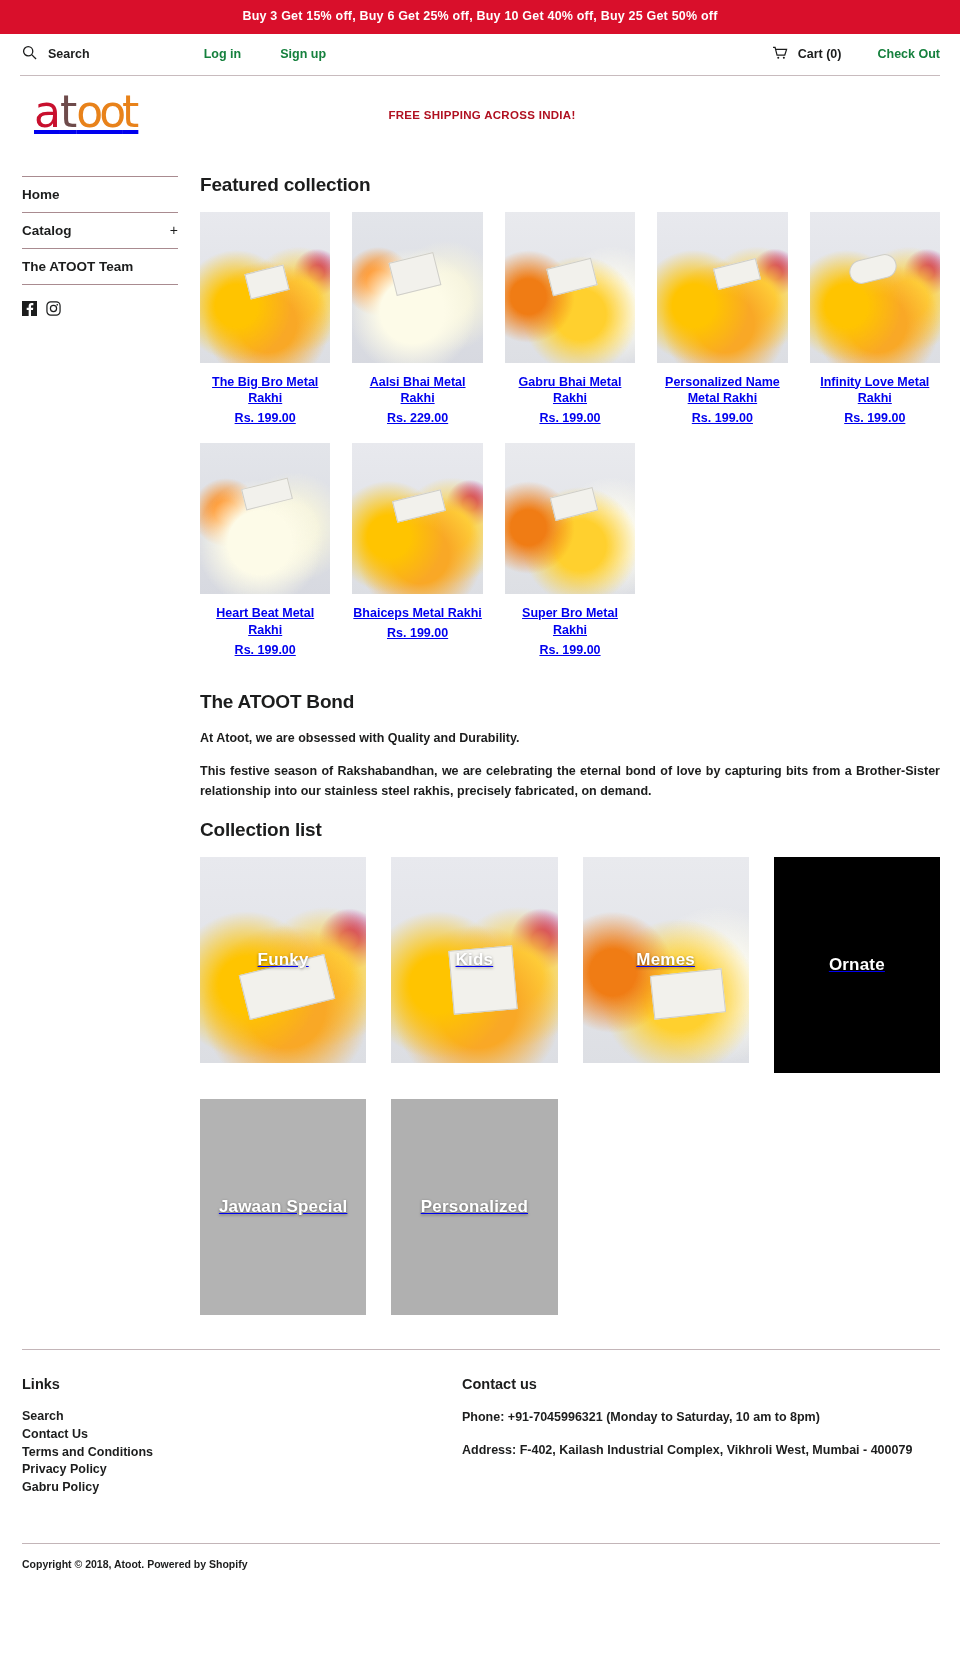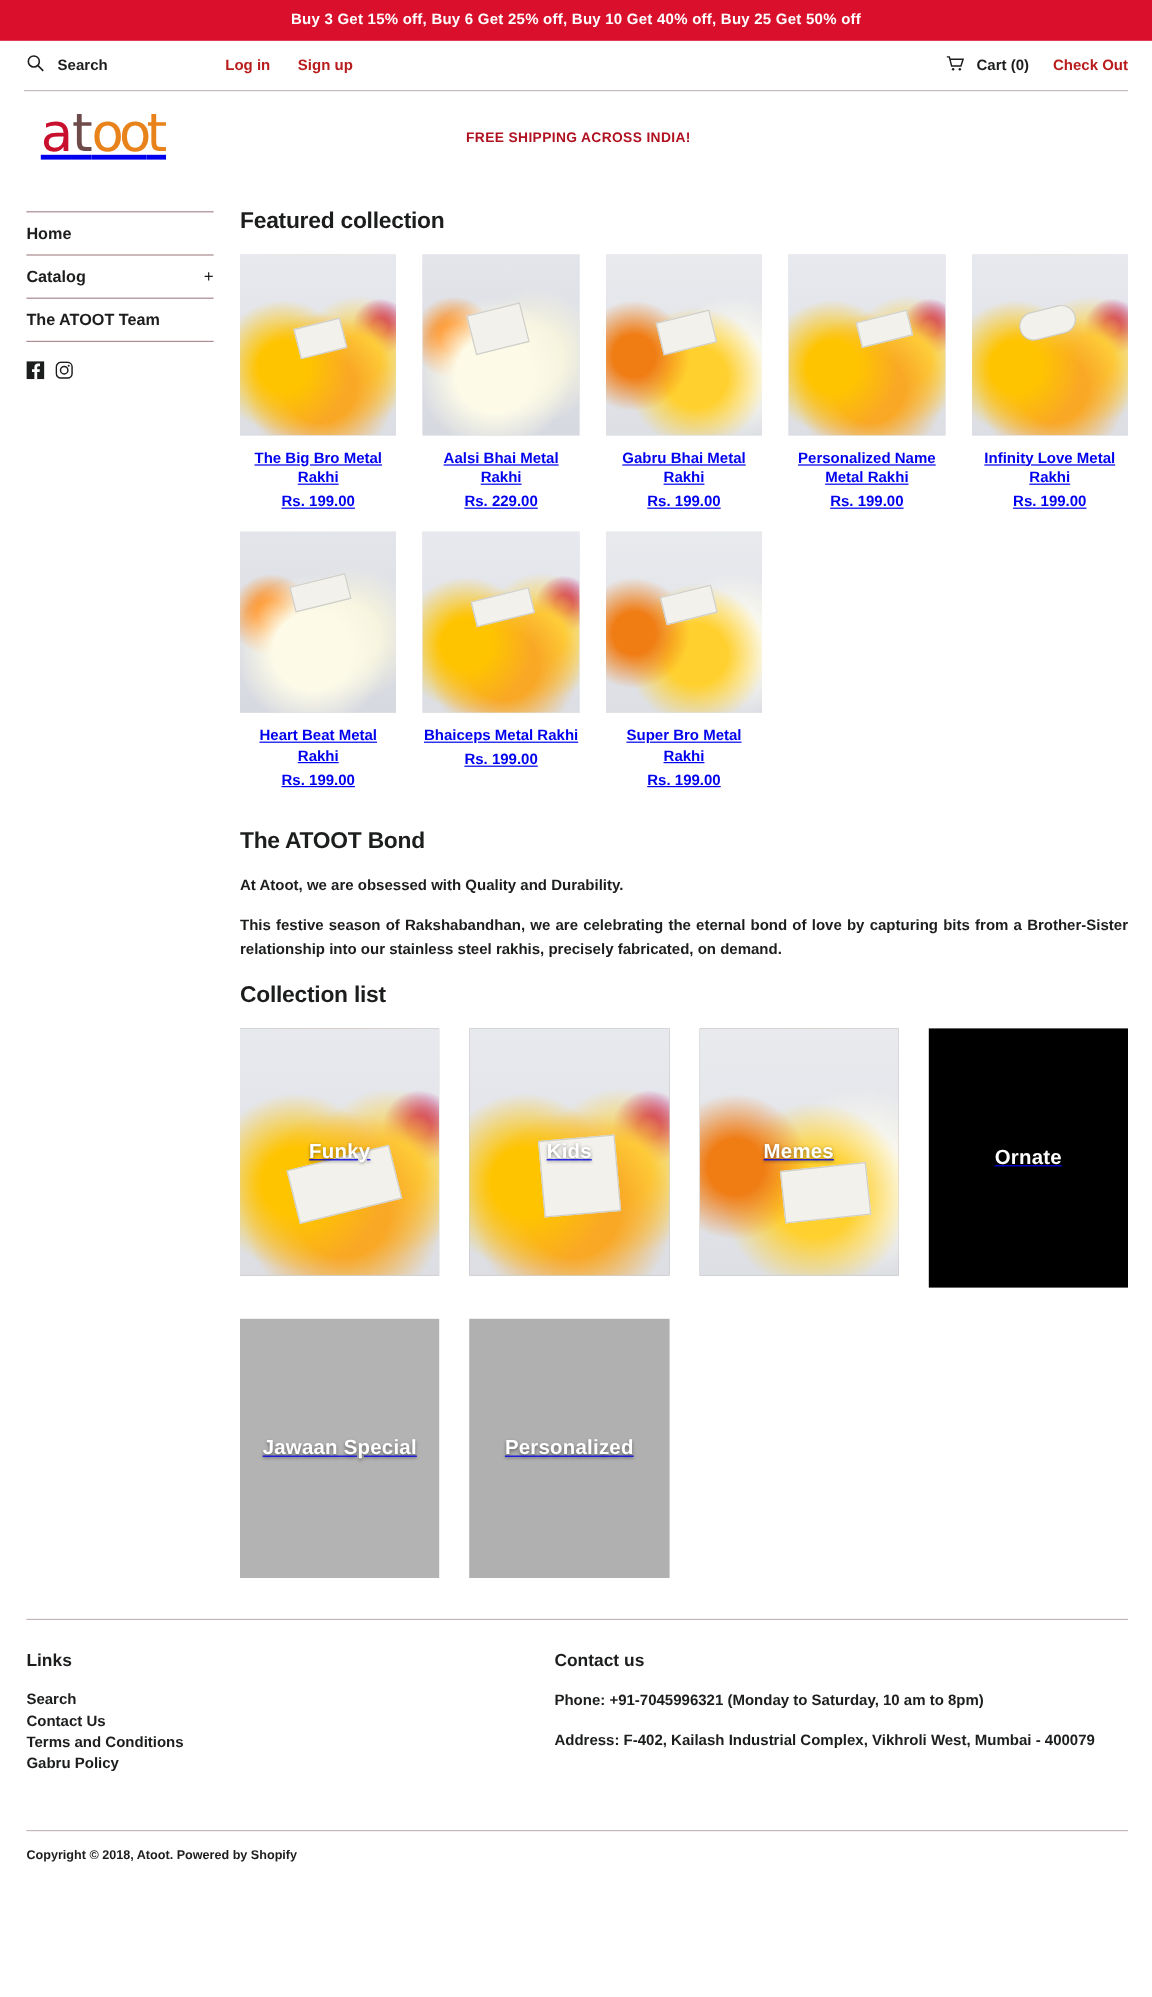"Log in" .utility a { color: #b91c1c -> #15803d; margin-left: none -> 16px }
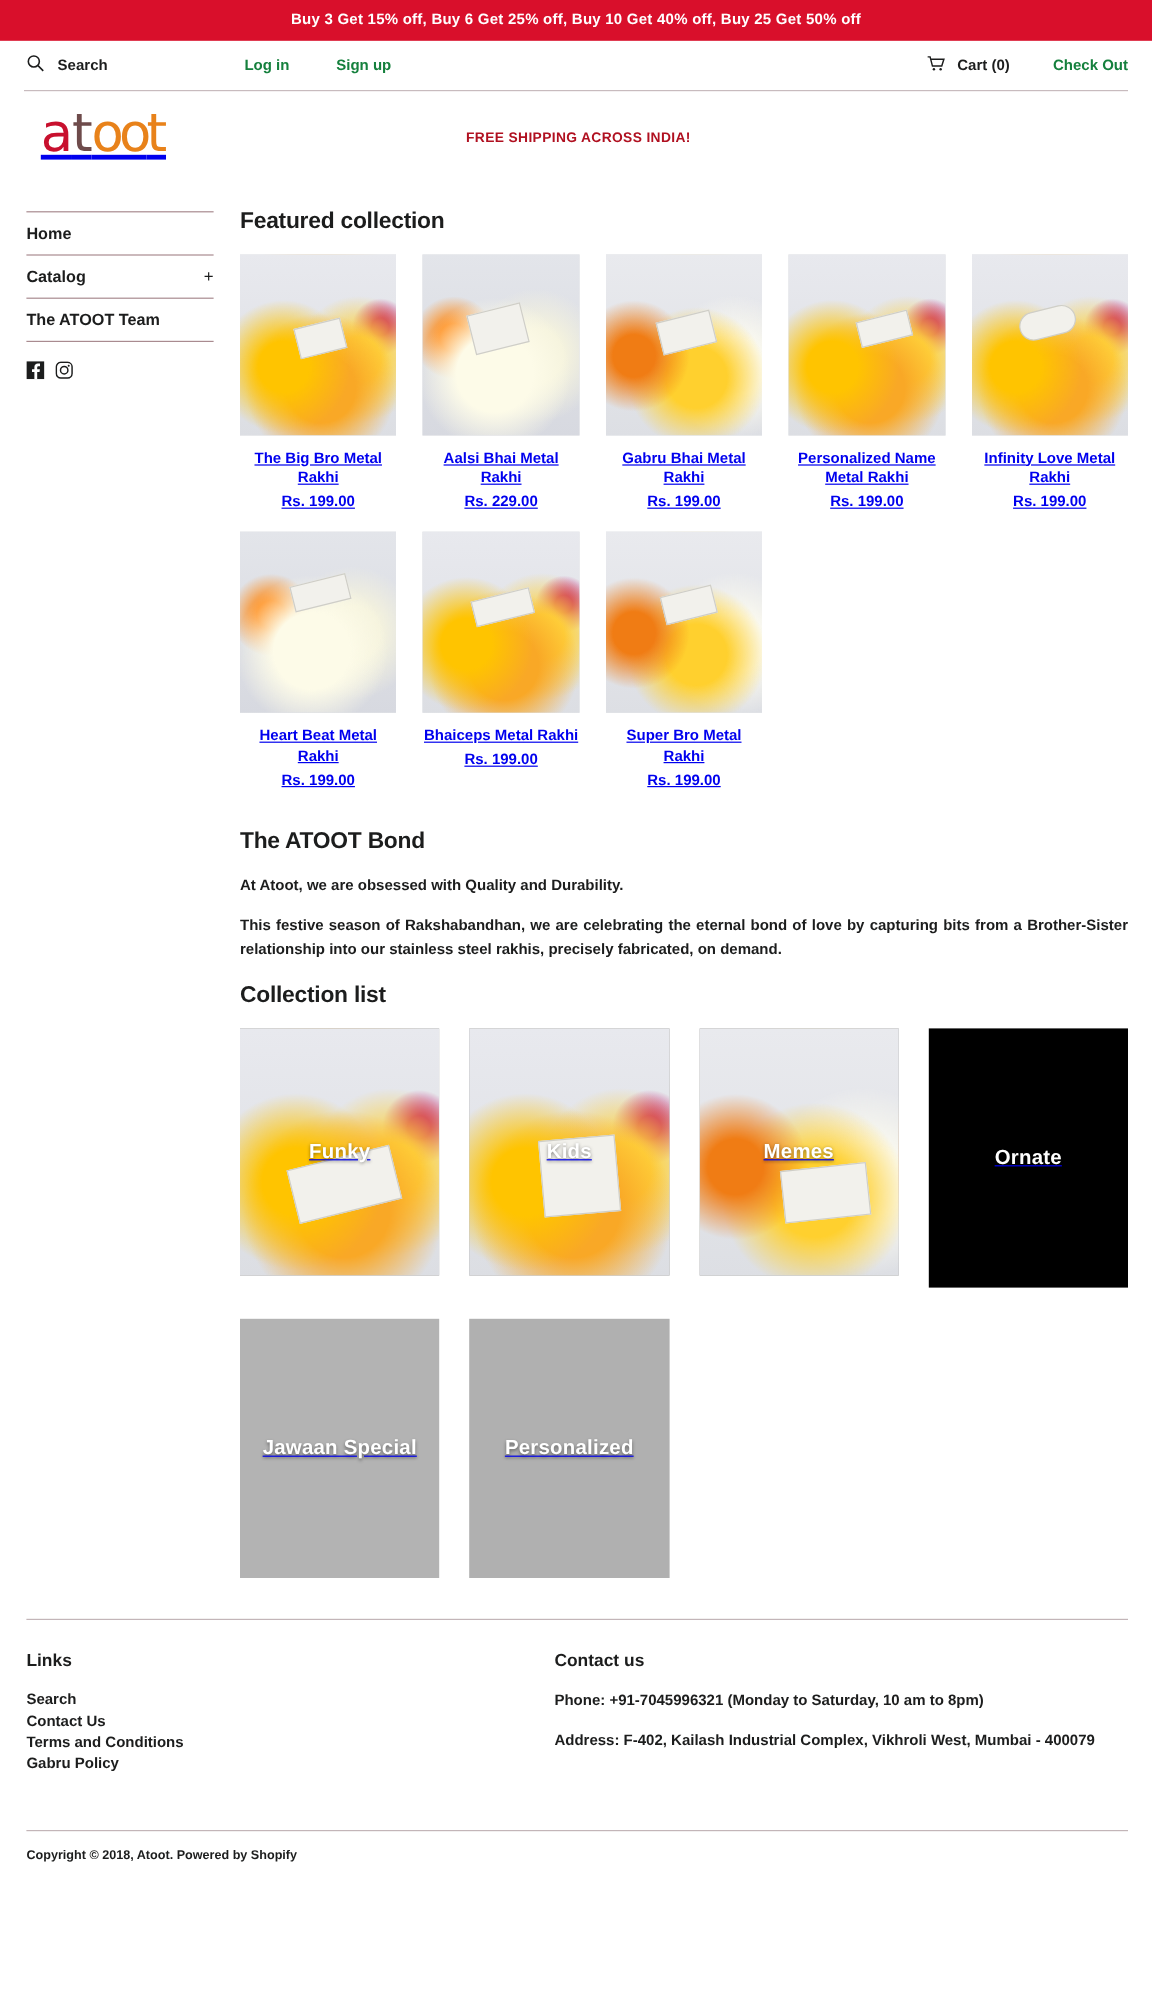"Privacy Policy" a.foot-link { html: none -> <a>Privacy Policy</a> }
